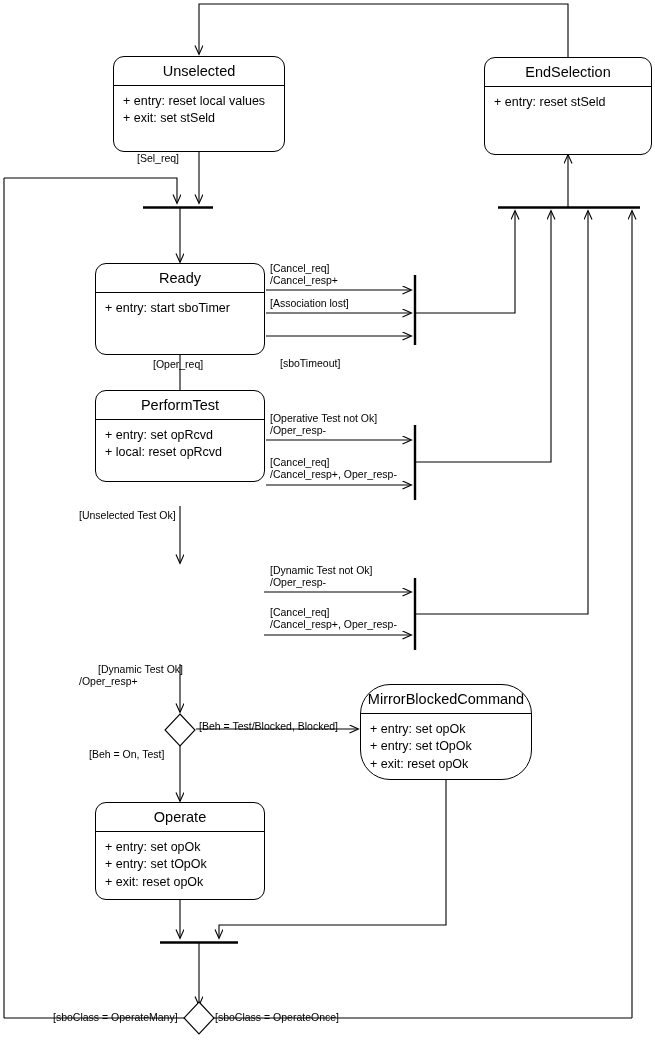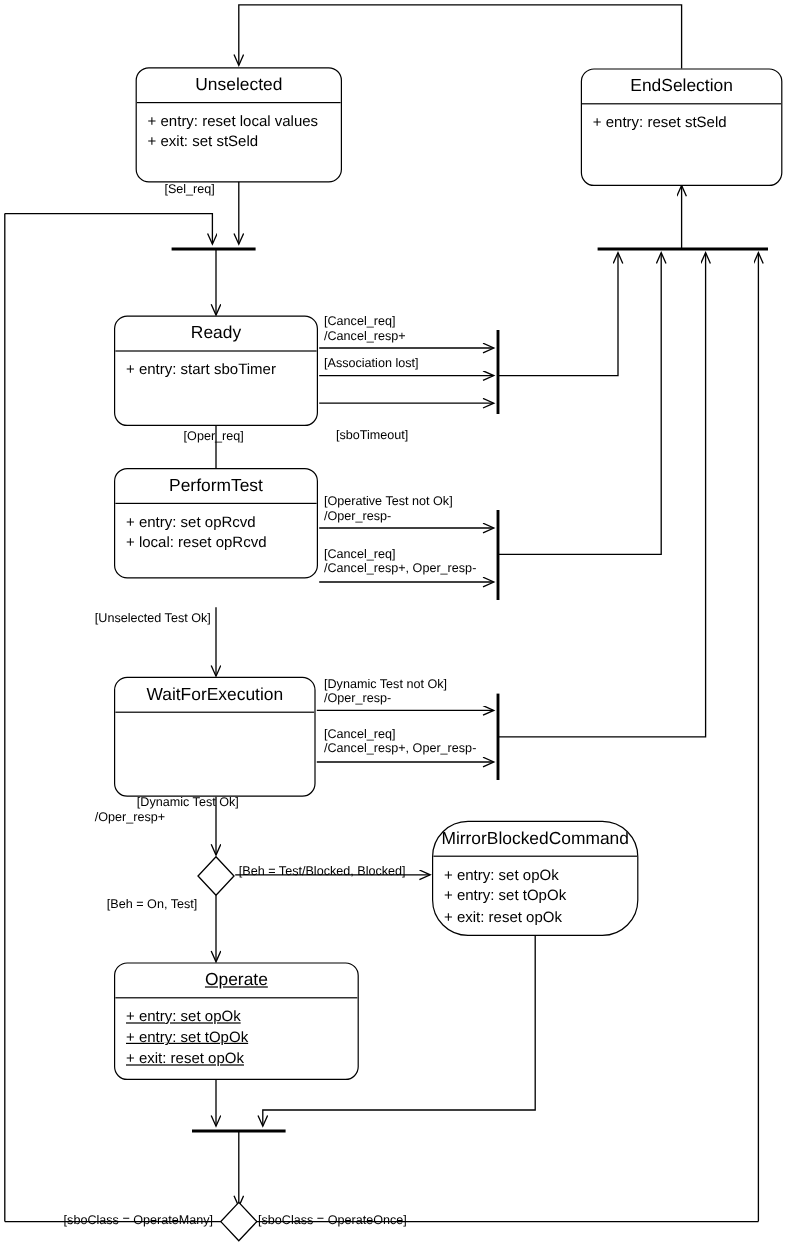"WaitForExecution" div.state { html: <div> <div>WaitForExecution</div> <div></div> <div></div> </div> -> none }
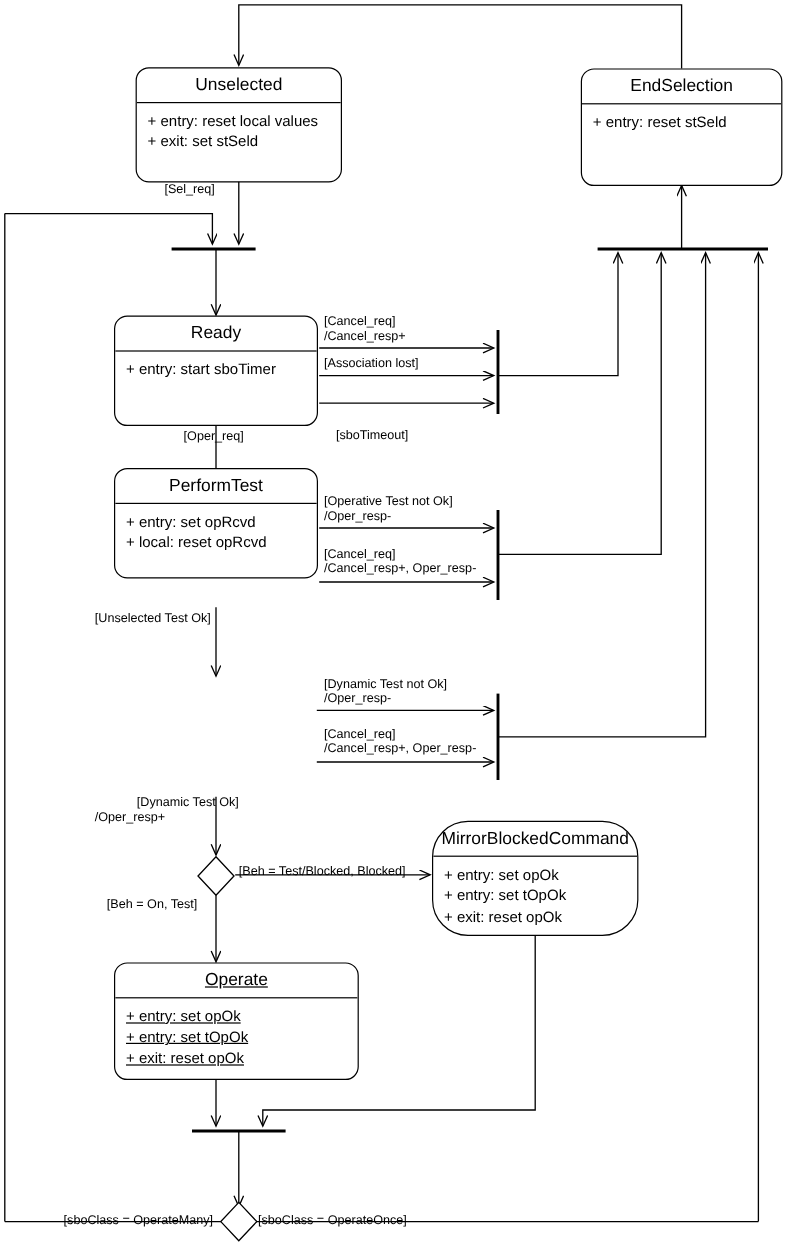"[Dynamic Test Ok]" div.edge-label { left: 83px -> 67px }
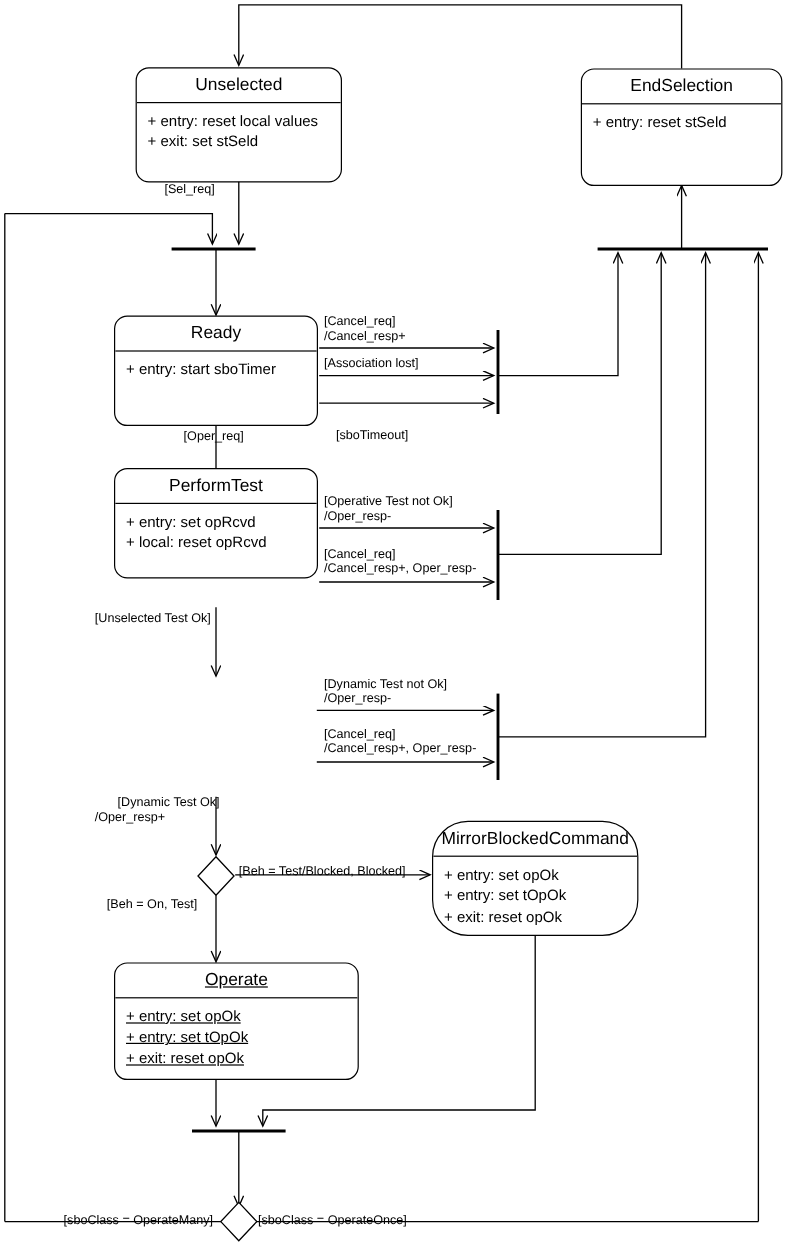"Operate" div.state { text-decoration: underline -> none; width: 204px -> 170px }
